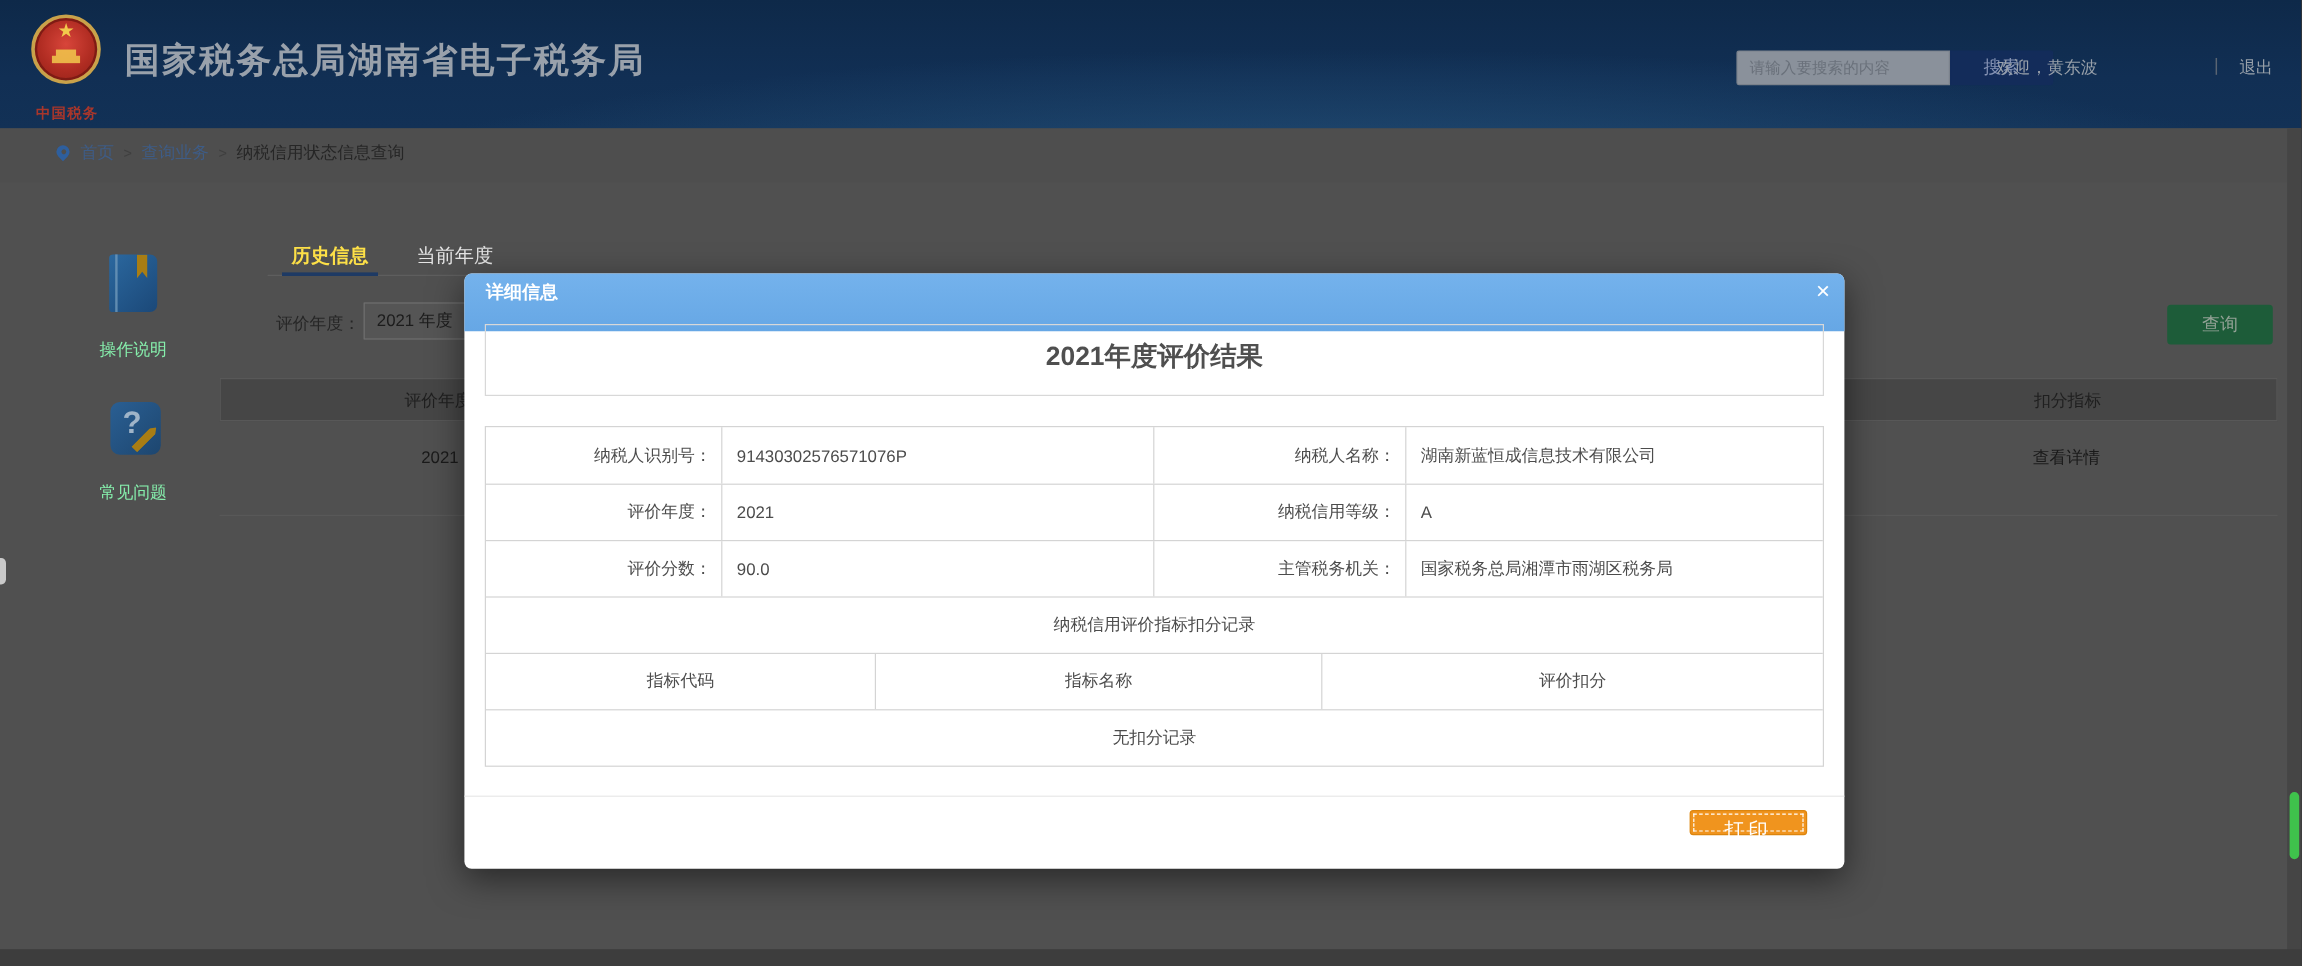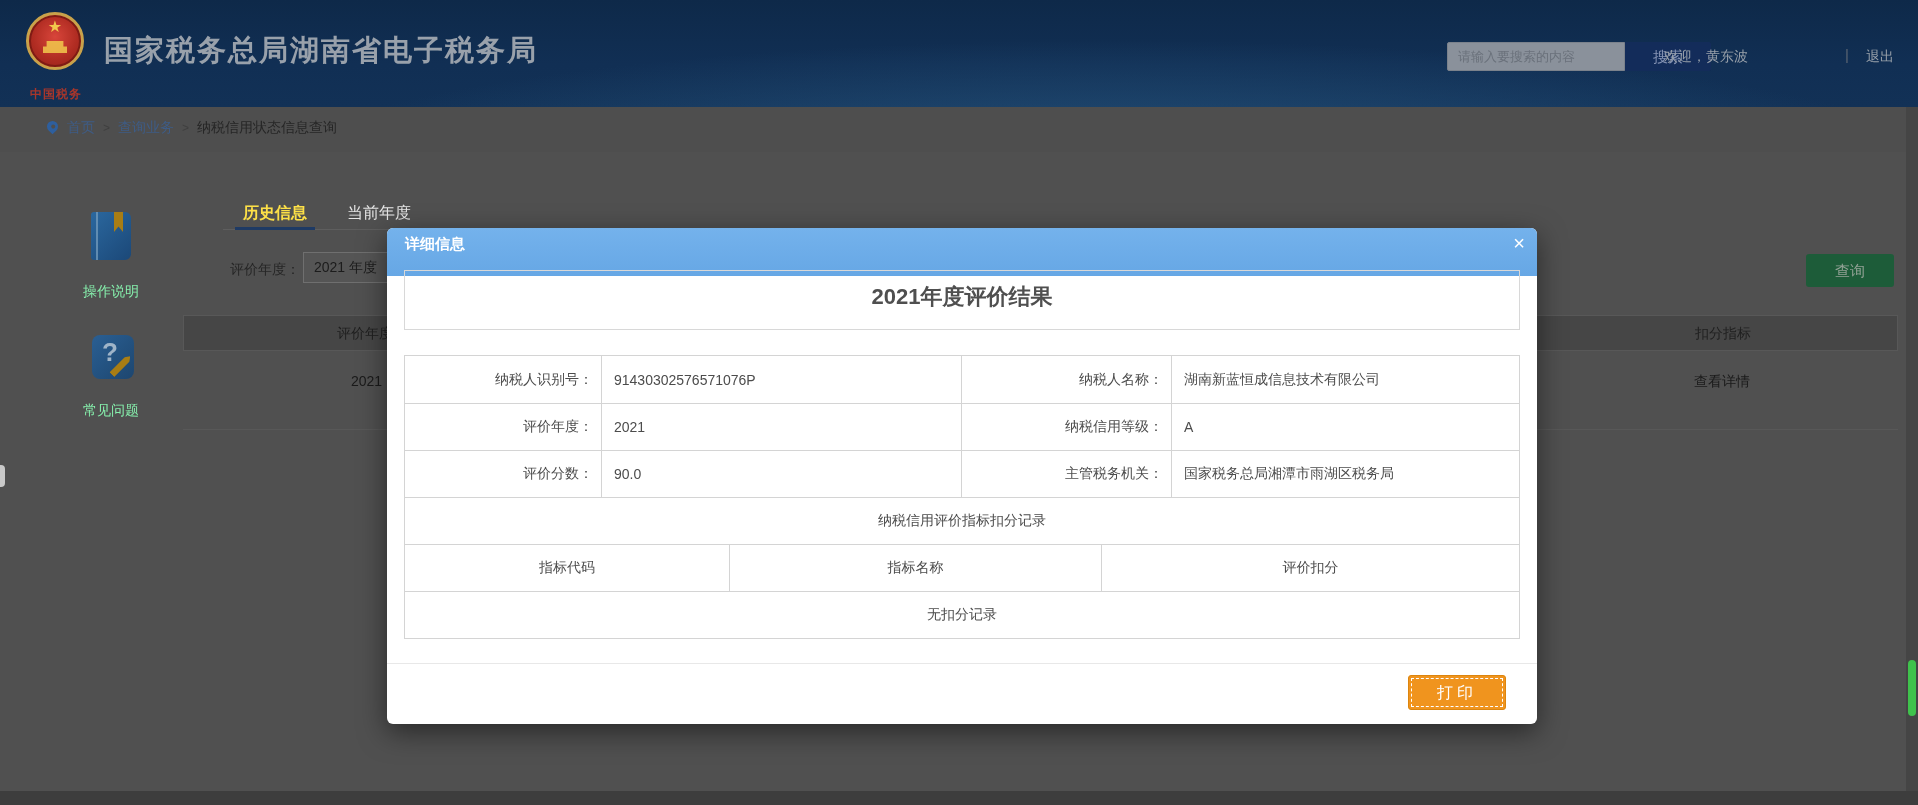"打印" .print-button { height: 35px -> 21px }
